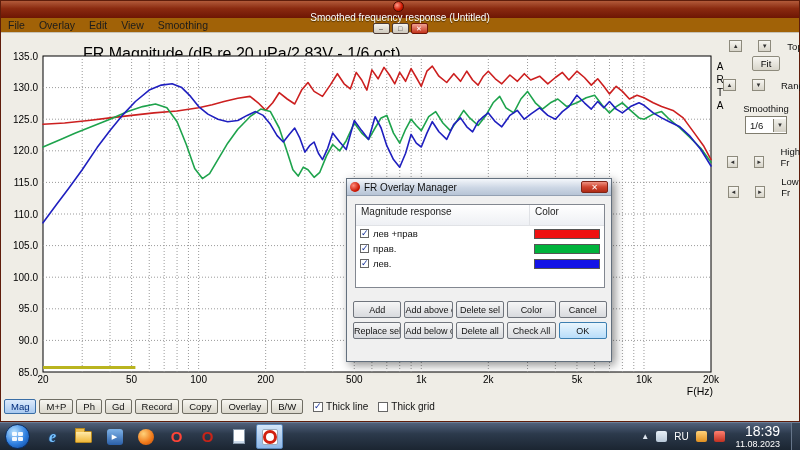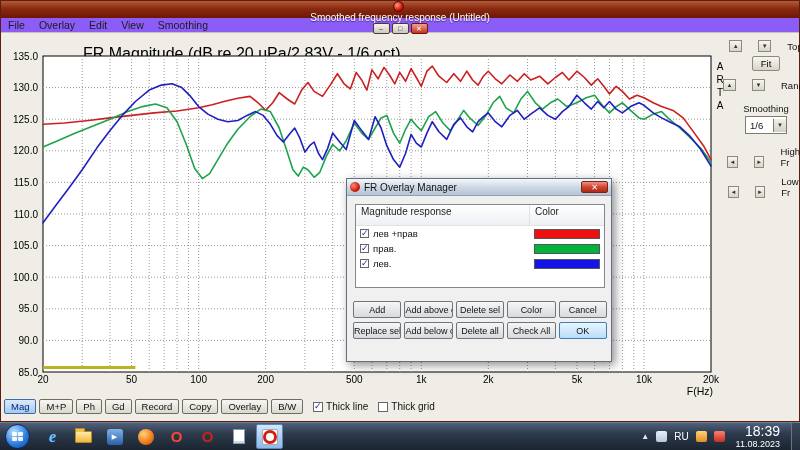"File" .menubar { background: #8b5cf6 -> #a16207 }
